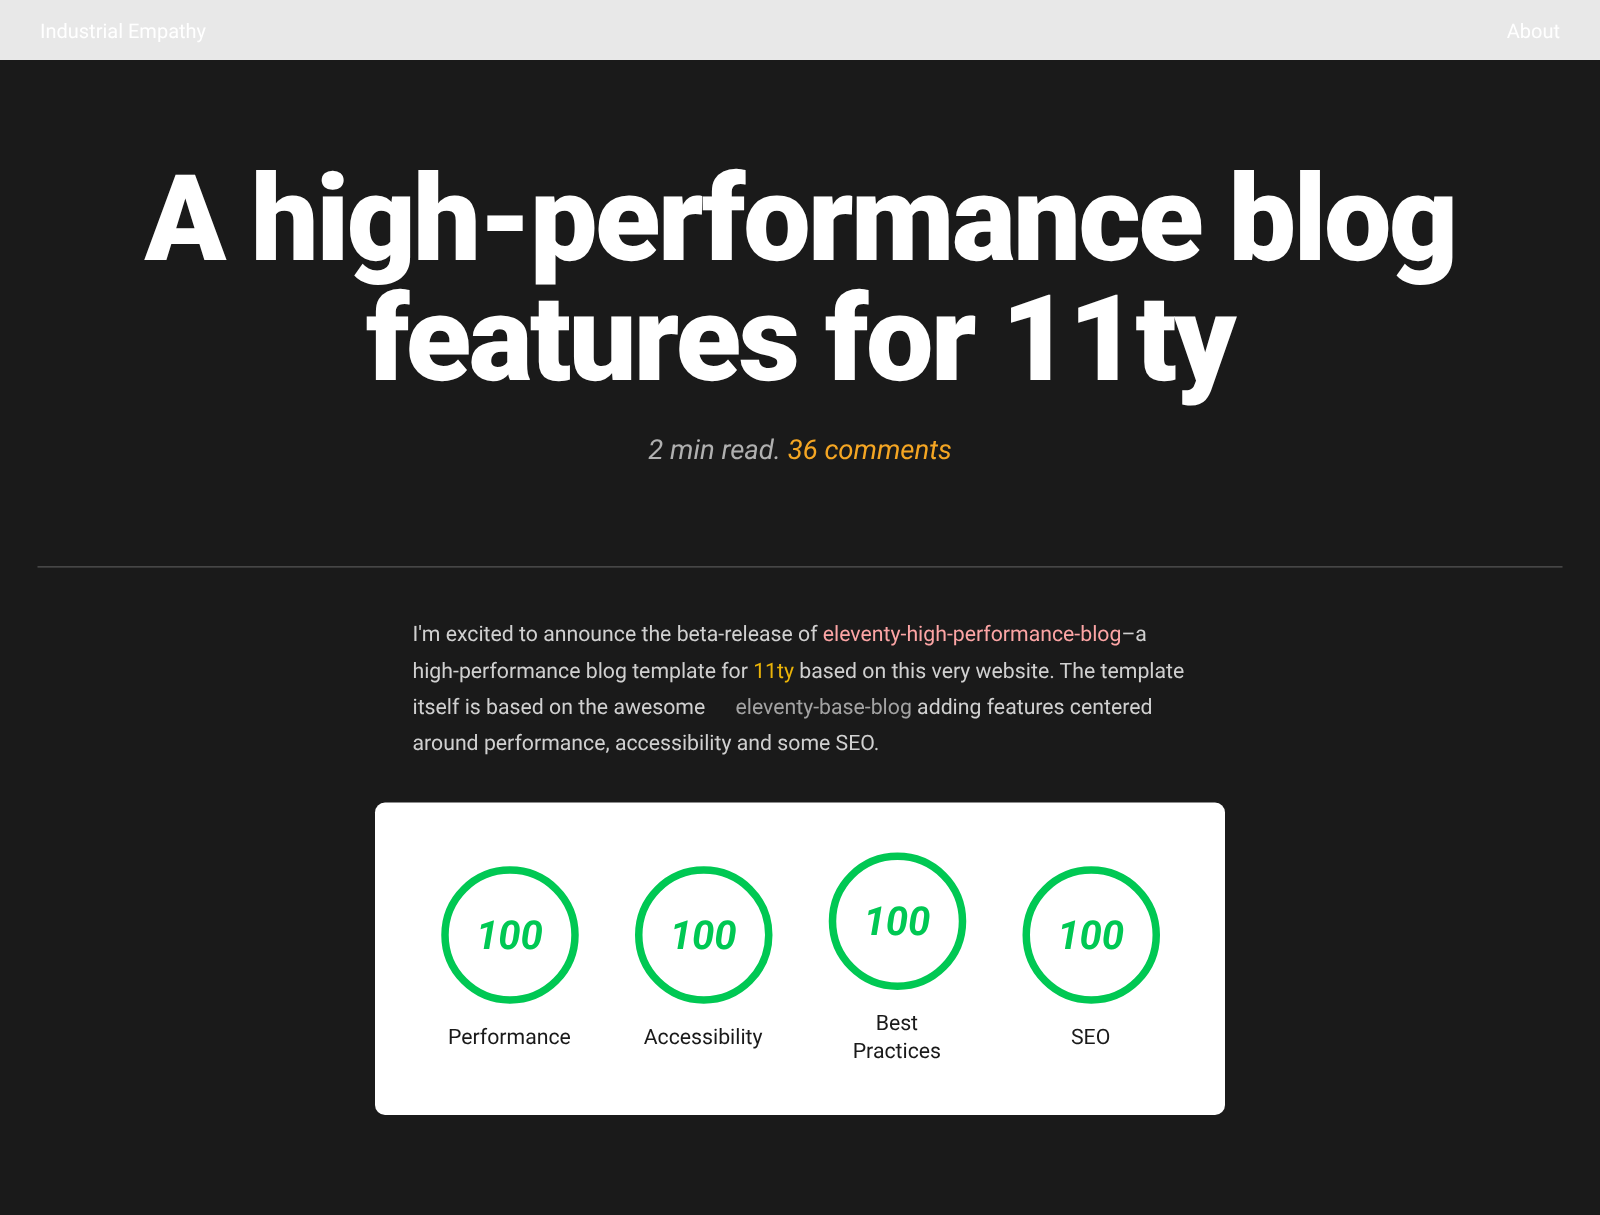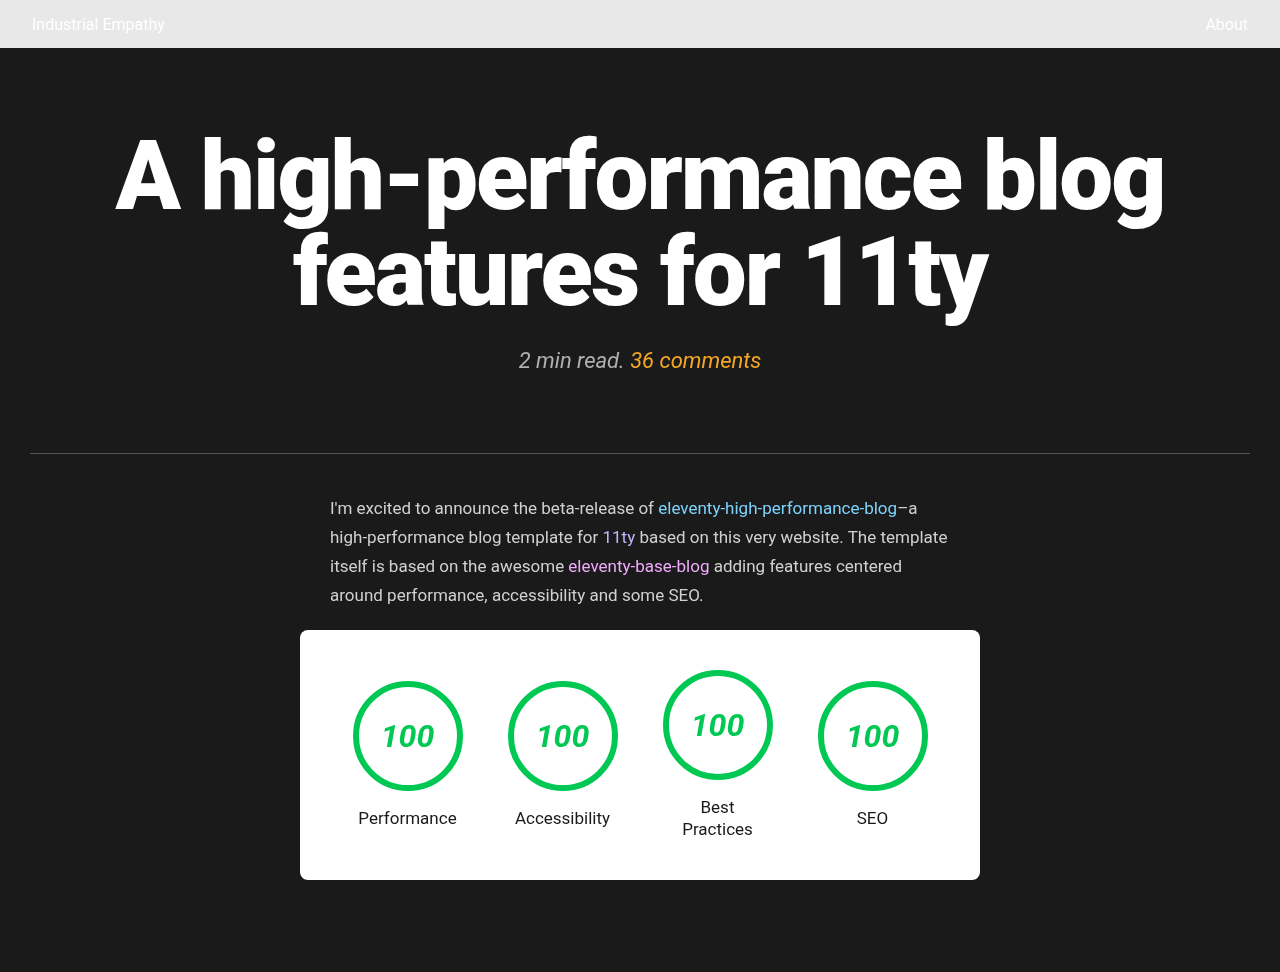"eleventy-high-performance-blog" a { color: #7dd3fc -> #fca5a5 }
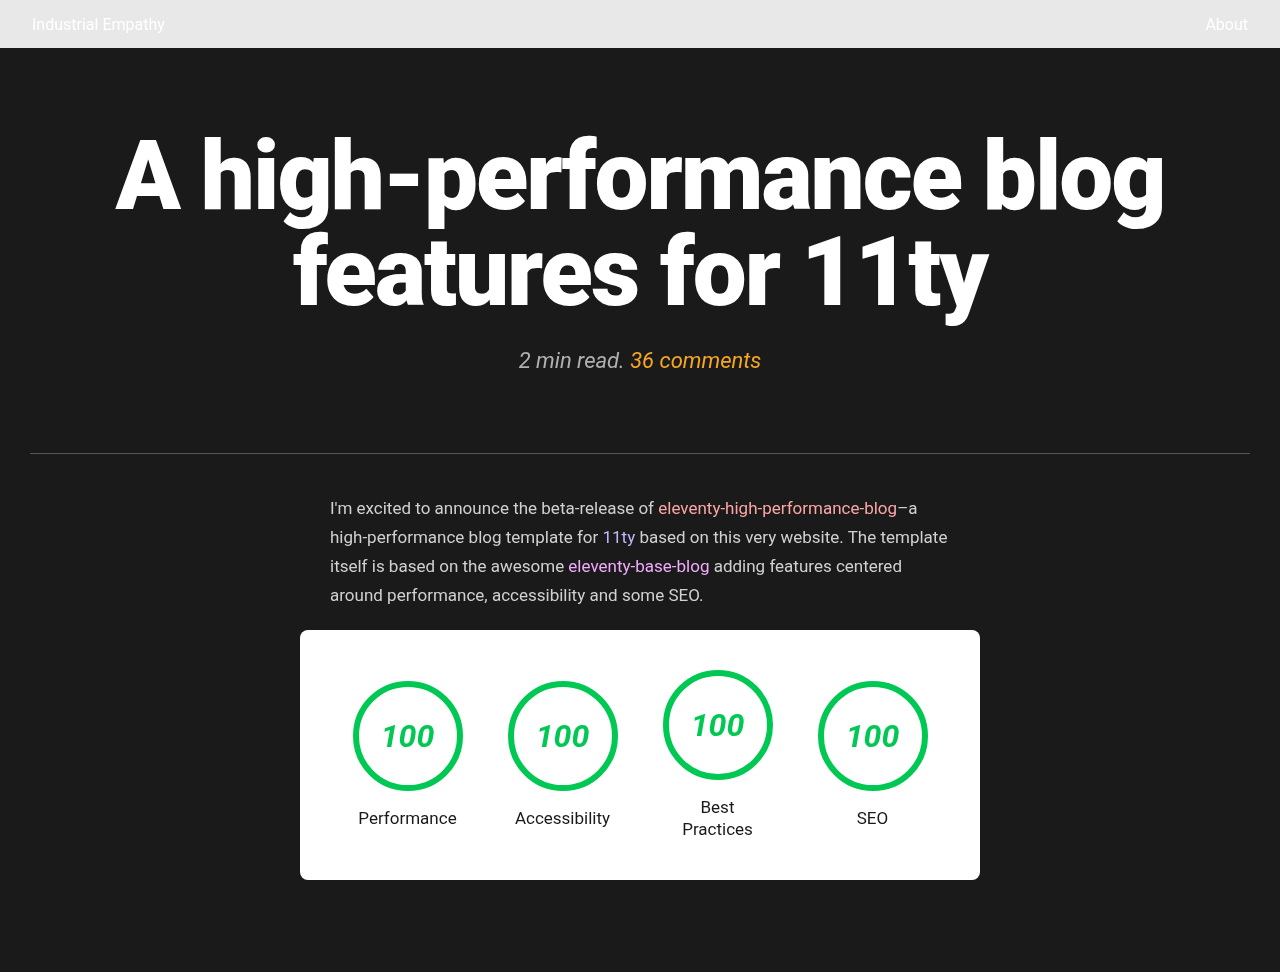"11ty" a { color: #c4b5fd -> #eab308 }
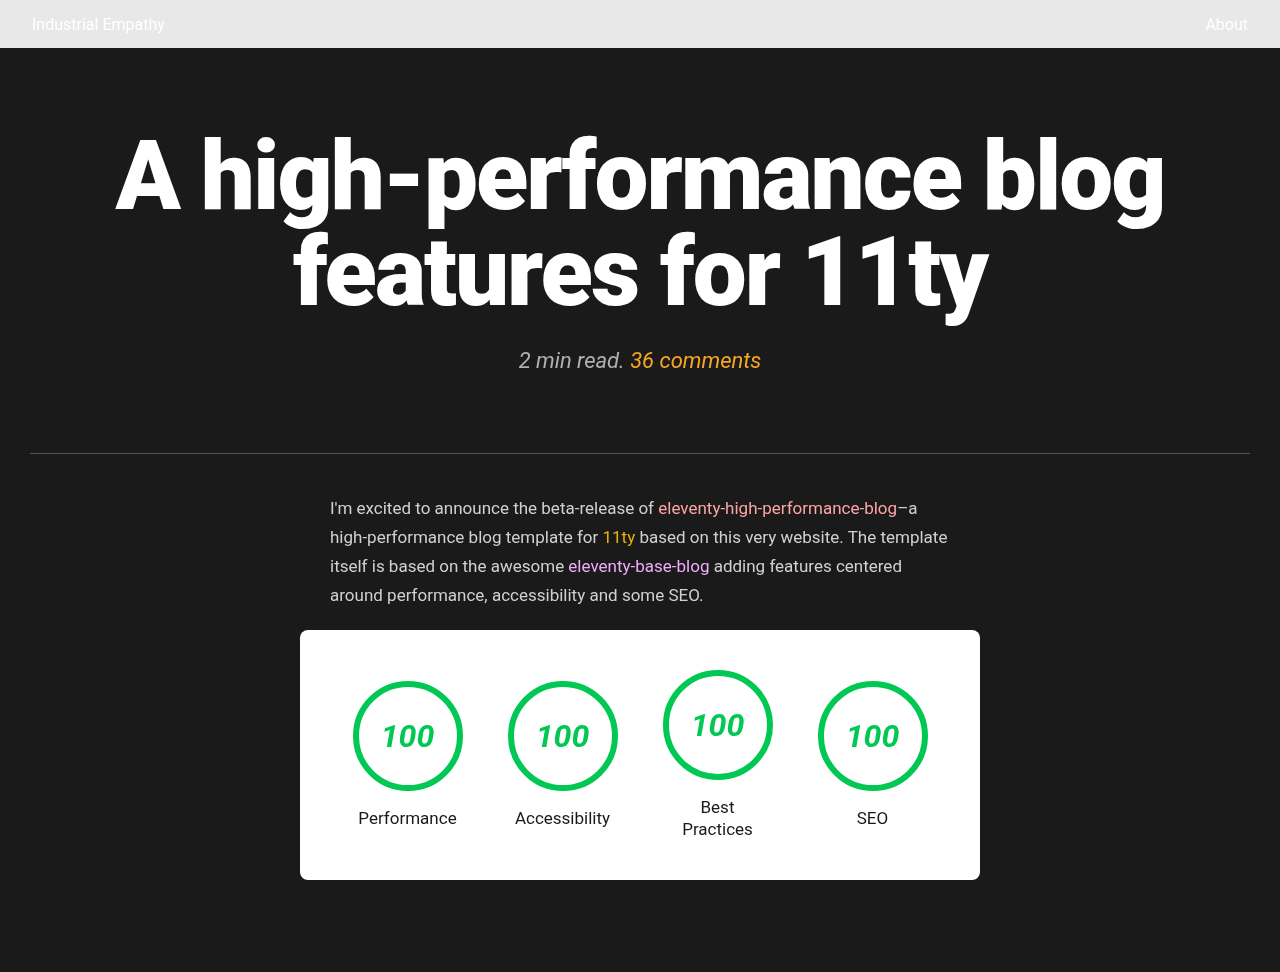"eleventy-base-blog" a { color: #f0abfc -> #a3a3a3; margin-left: none -> 20px }
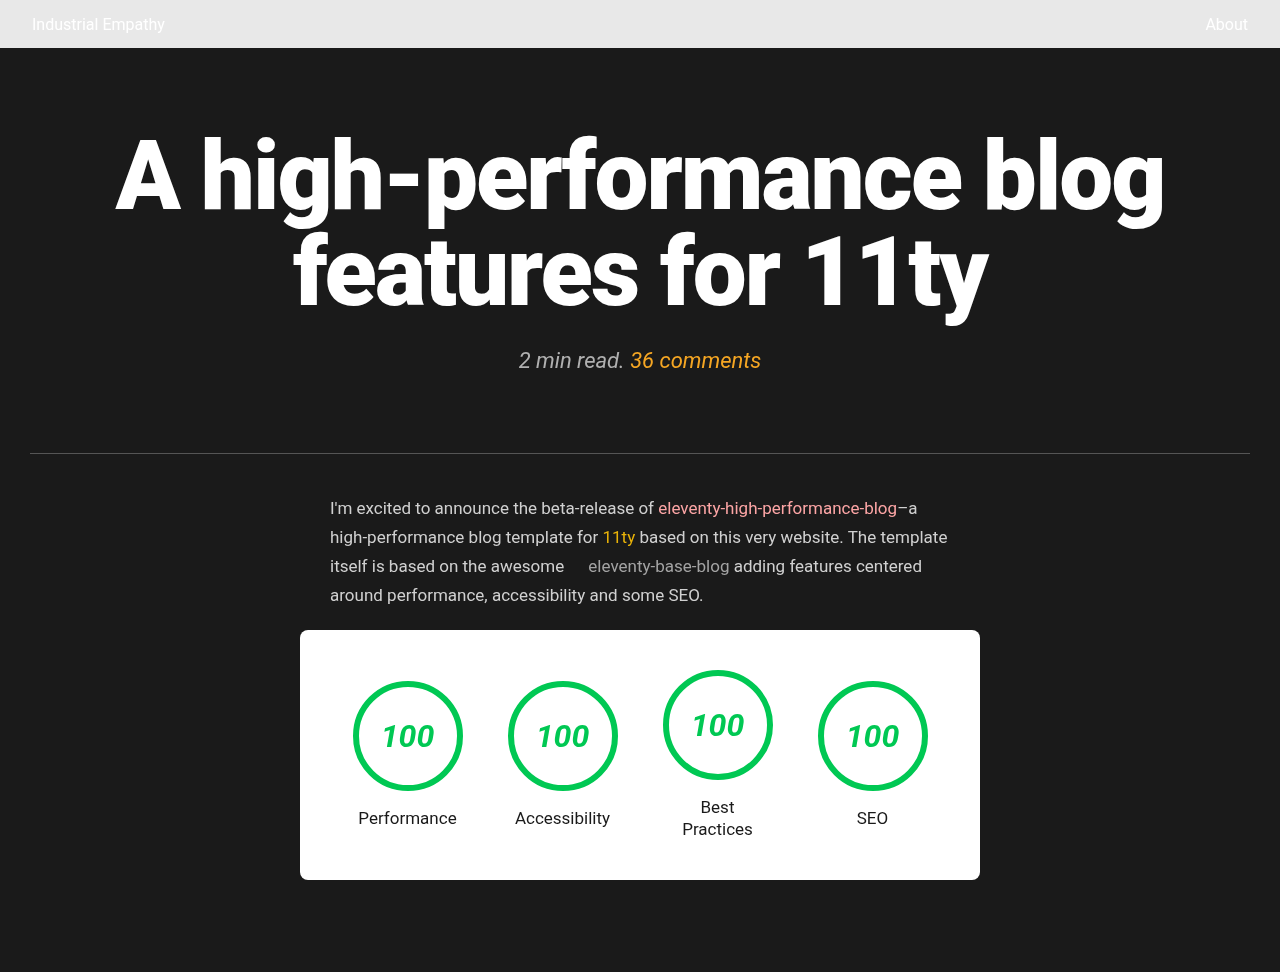"100" .scores-card { margin: 20px auto -> 32px auto }
